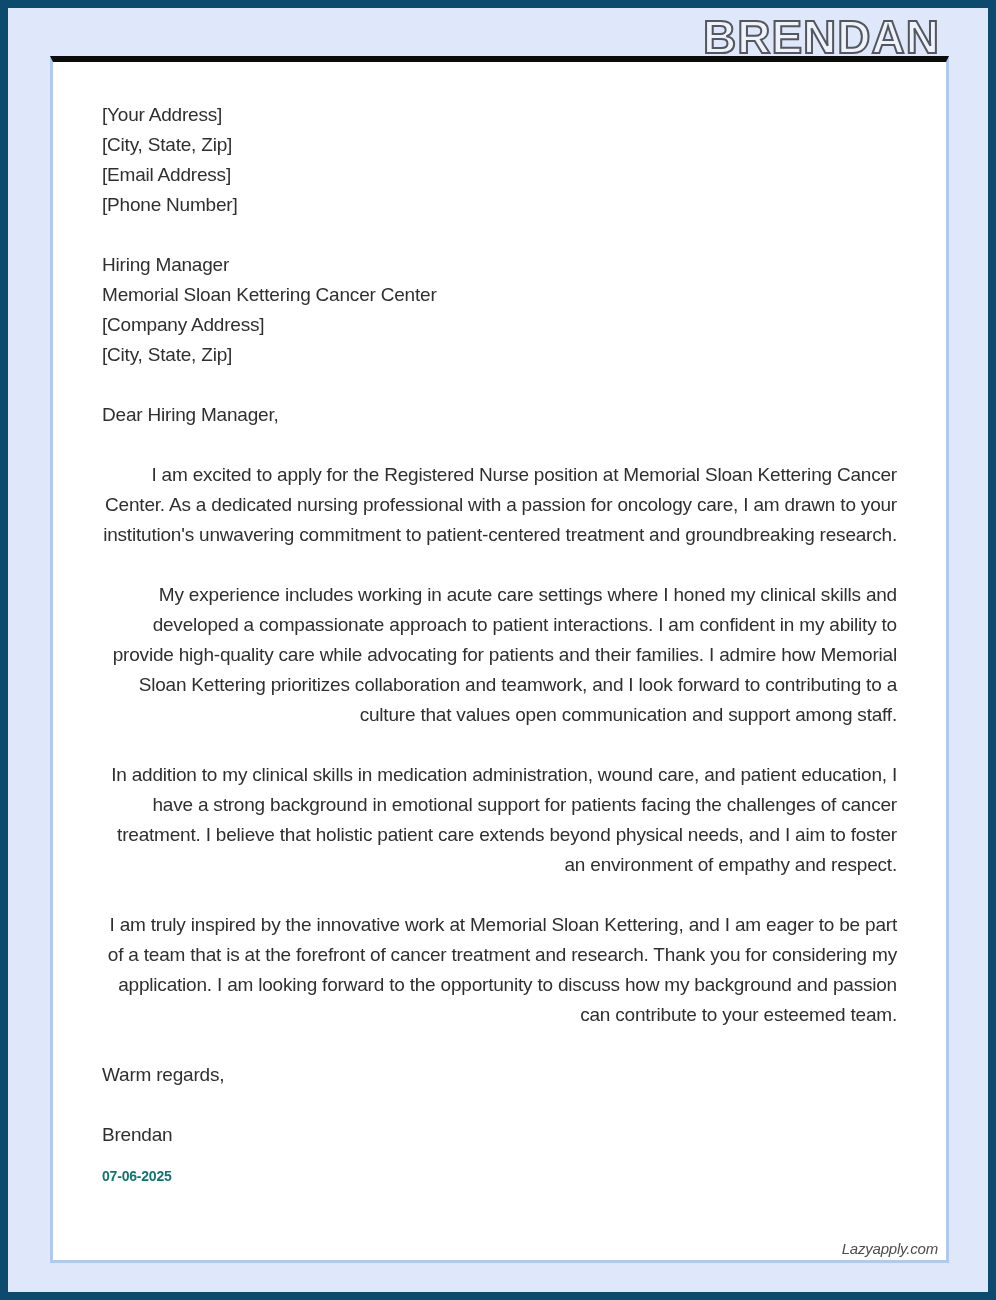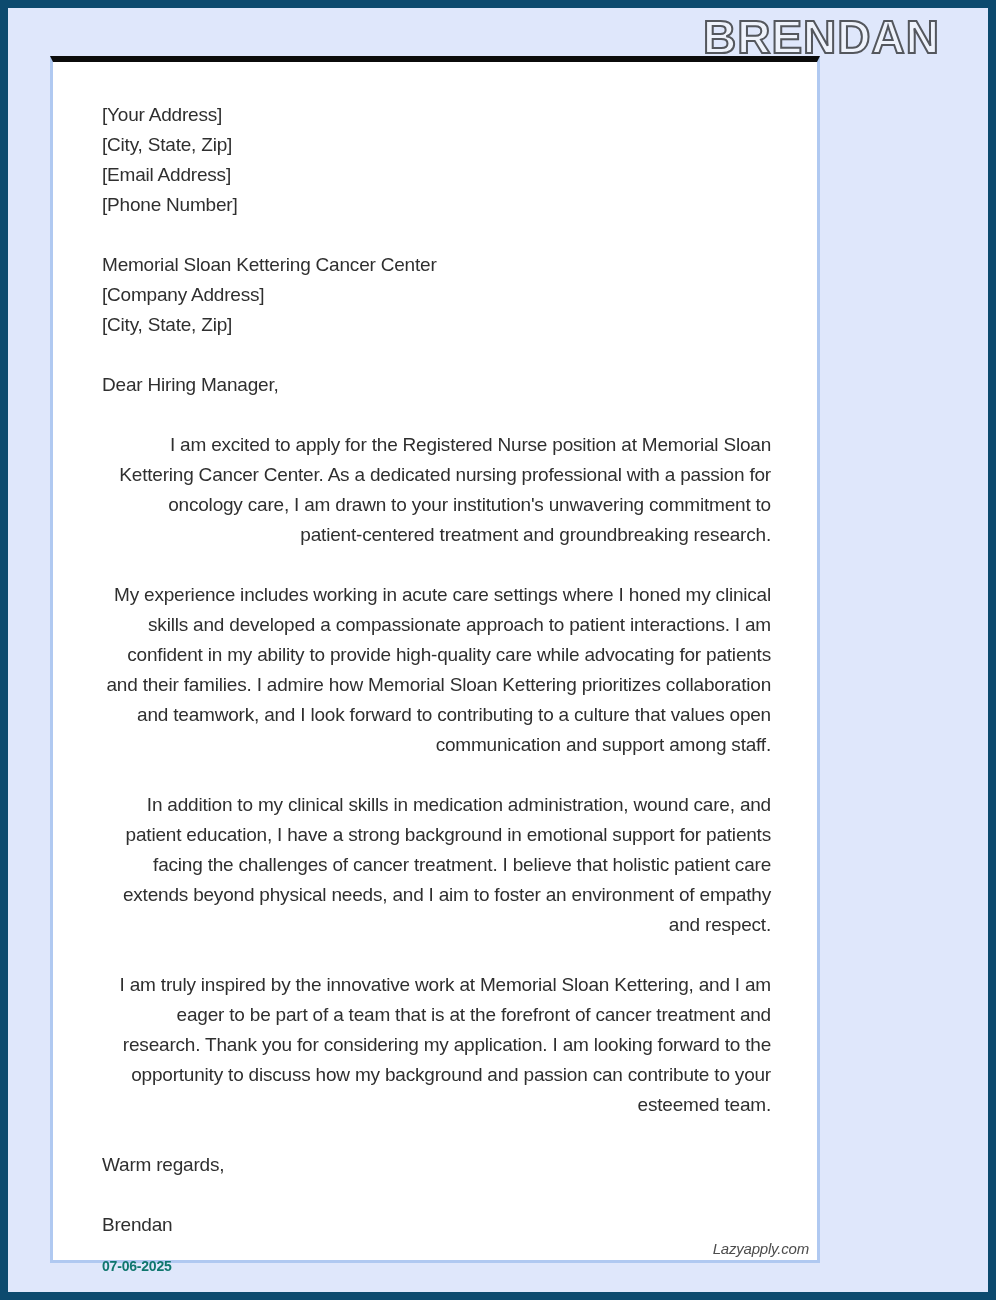"[Your Address]" .doc { width: 770px -> 899px }
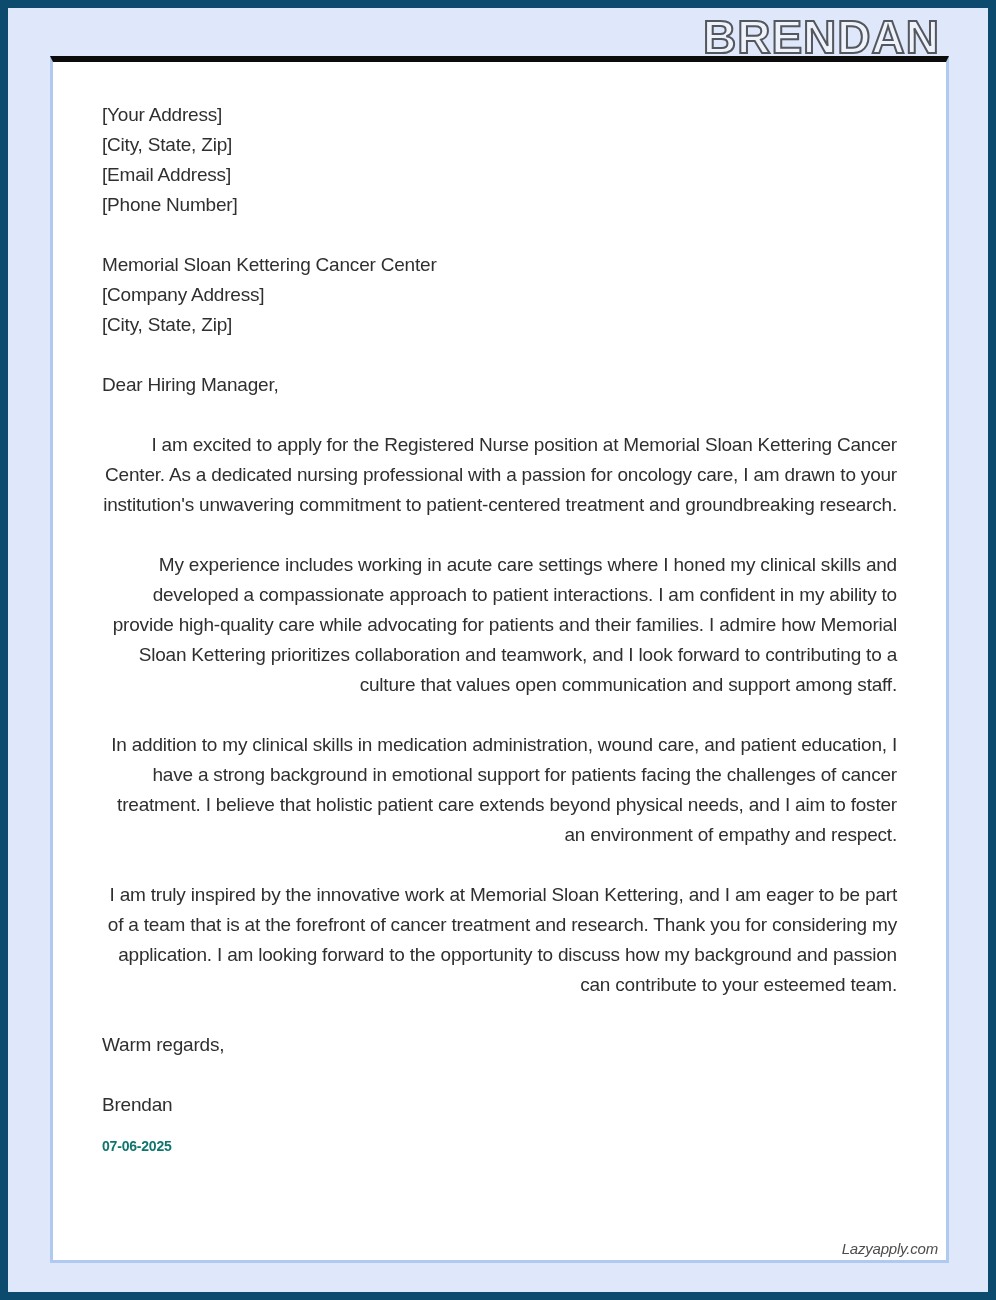"Hiring Manager" div { html: none -> <div>Hiring Manager</div> }
